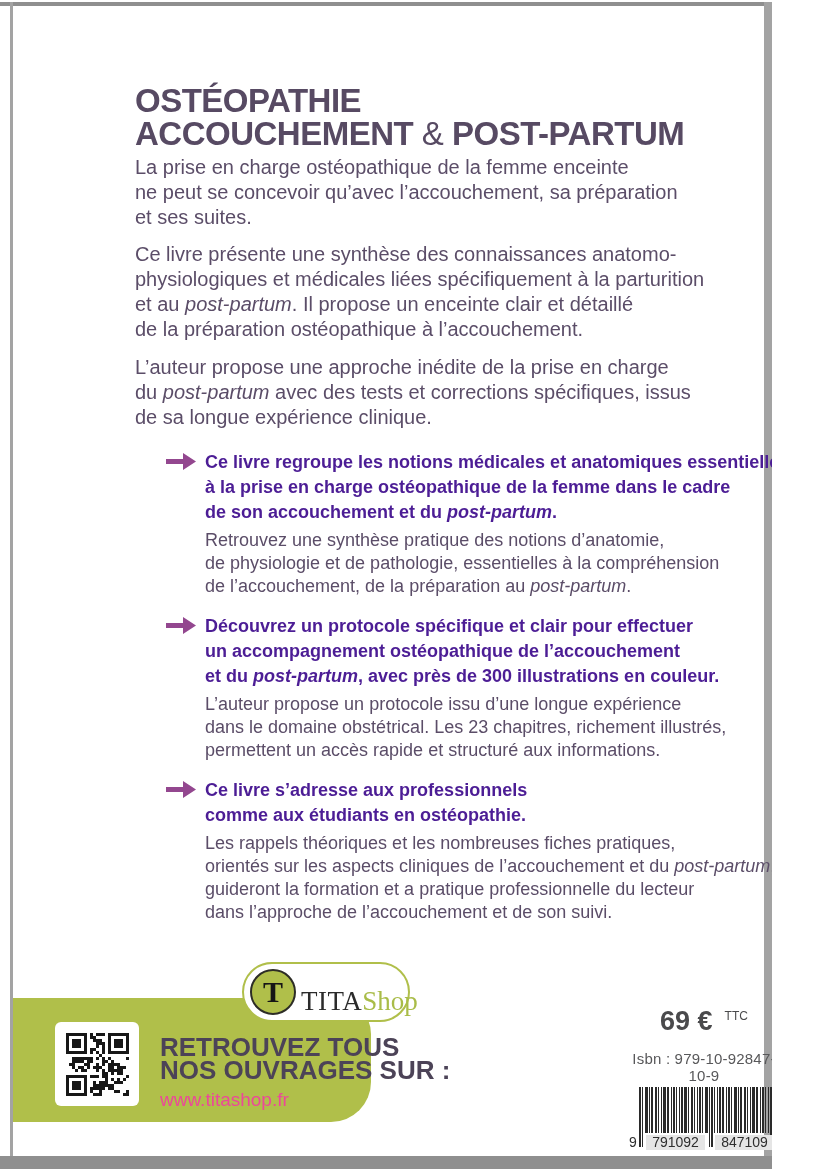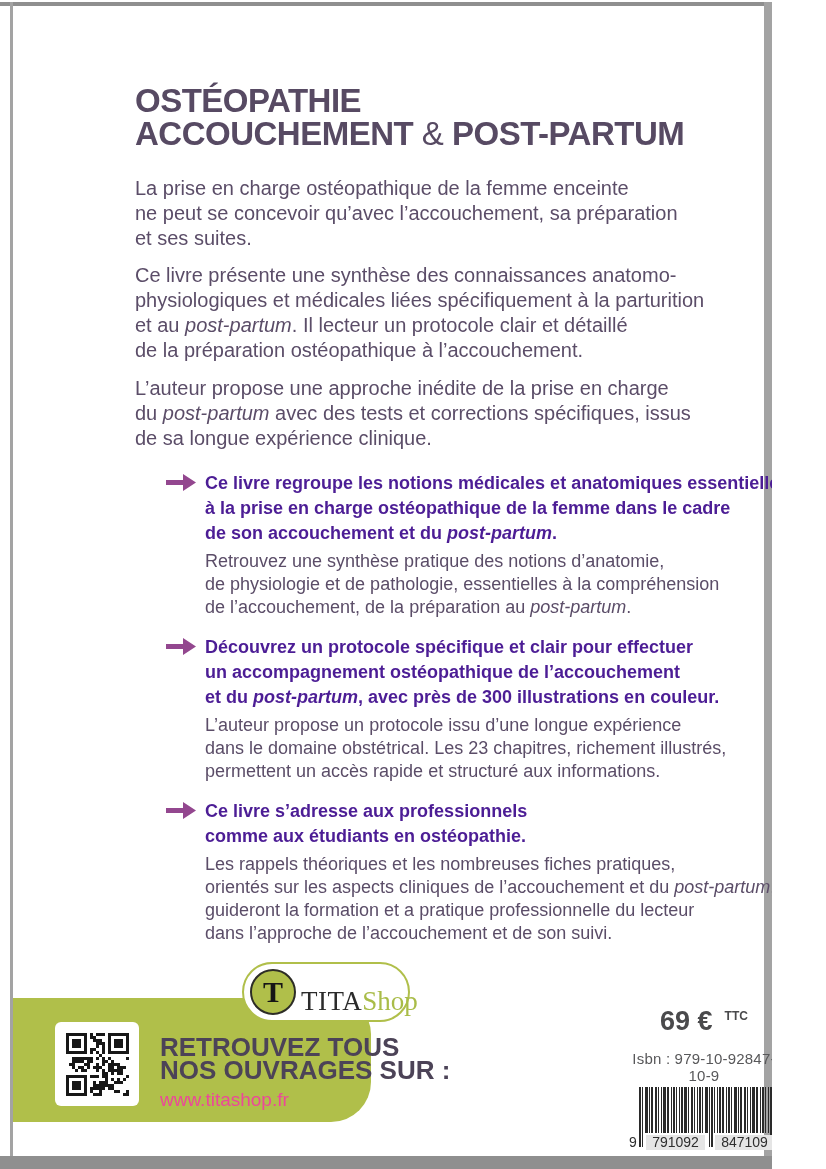"La prise en charge ostéopathique" .intro .p1 { margin-top: 26px -> 5px }
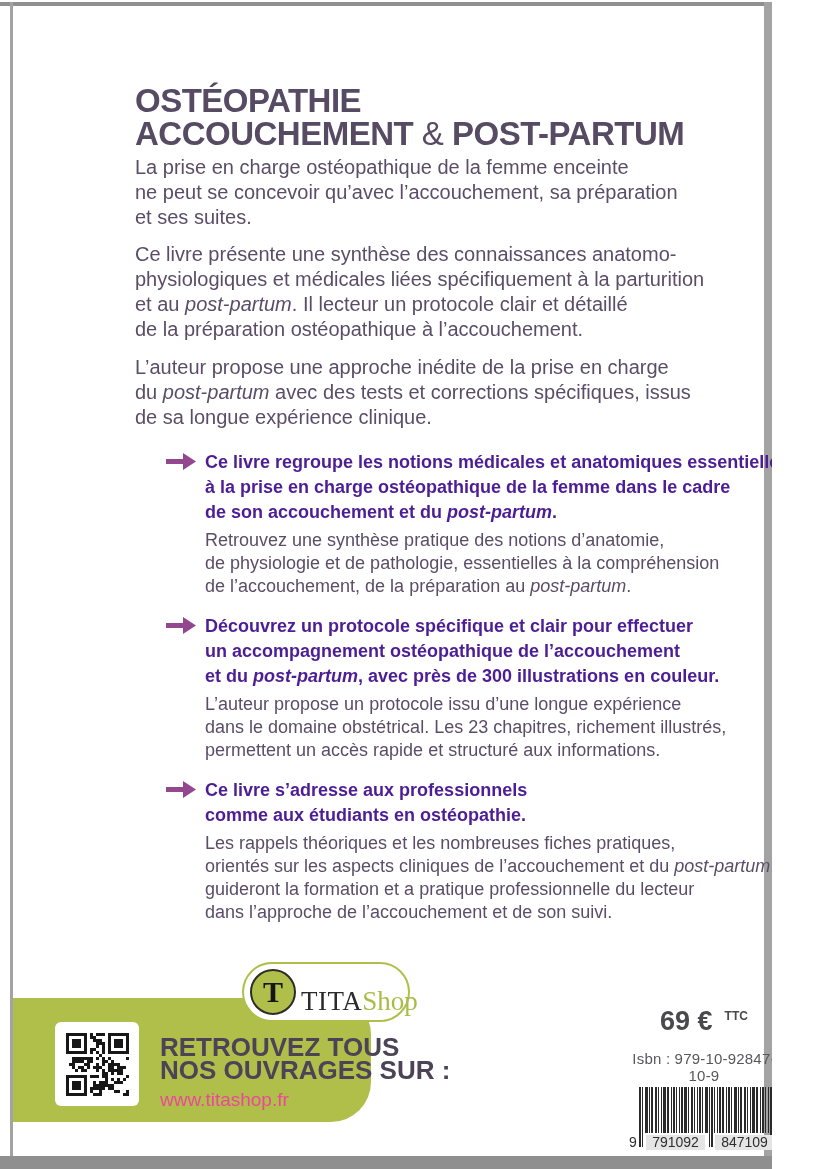". Il lecteur un protocole" span { text: lecteur un protocole -> propose un enceinte }
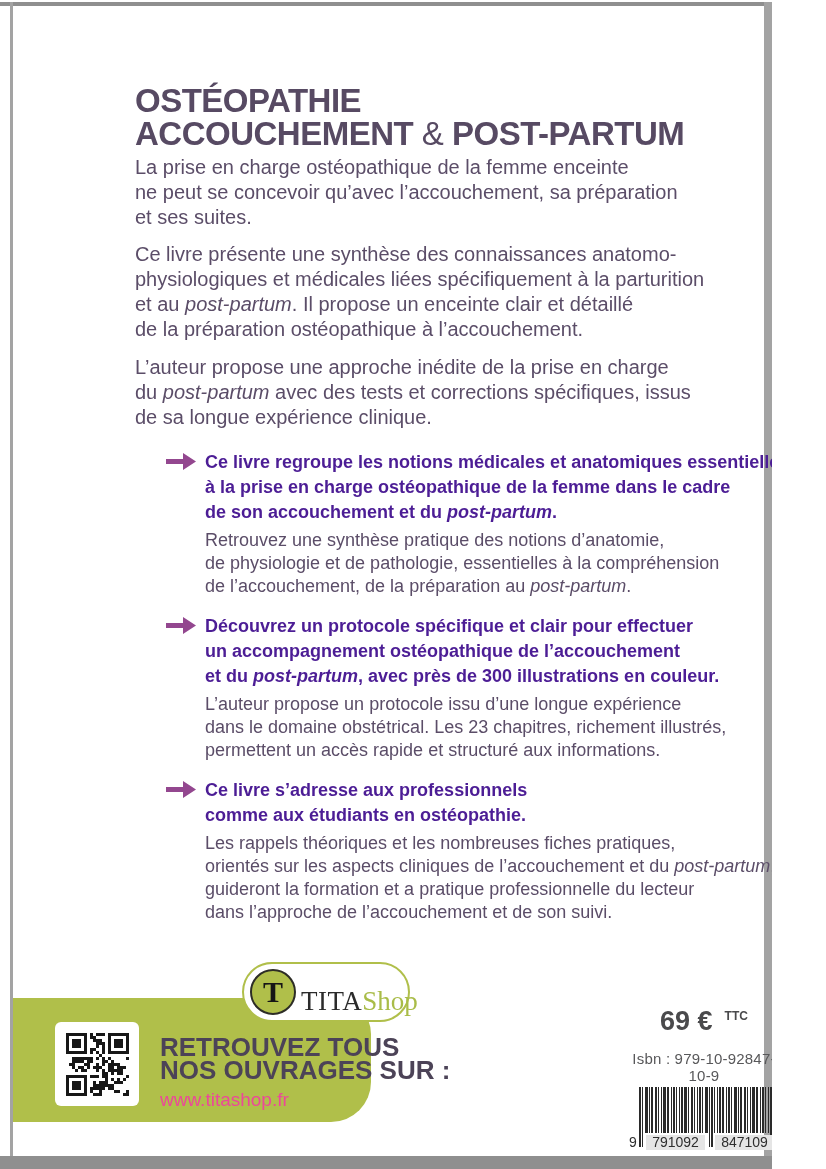"TTC" .price-suffix { font-weight: 700 -> 400 }
